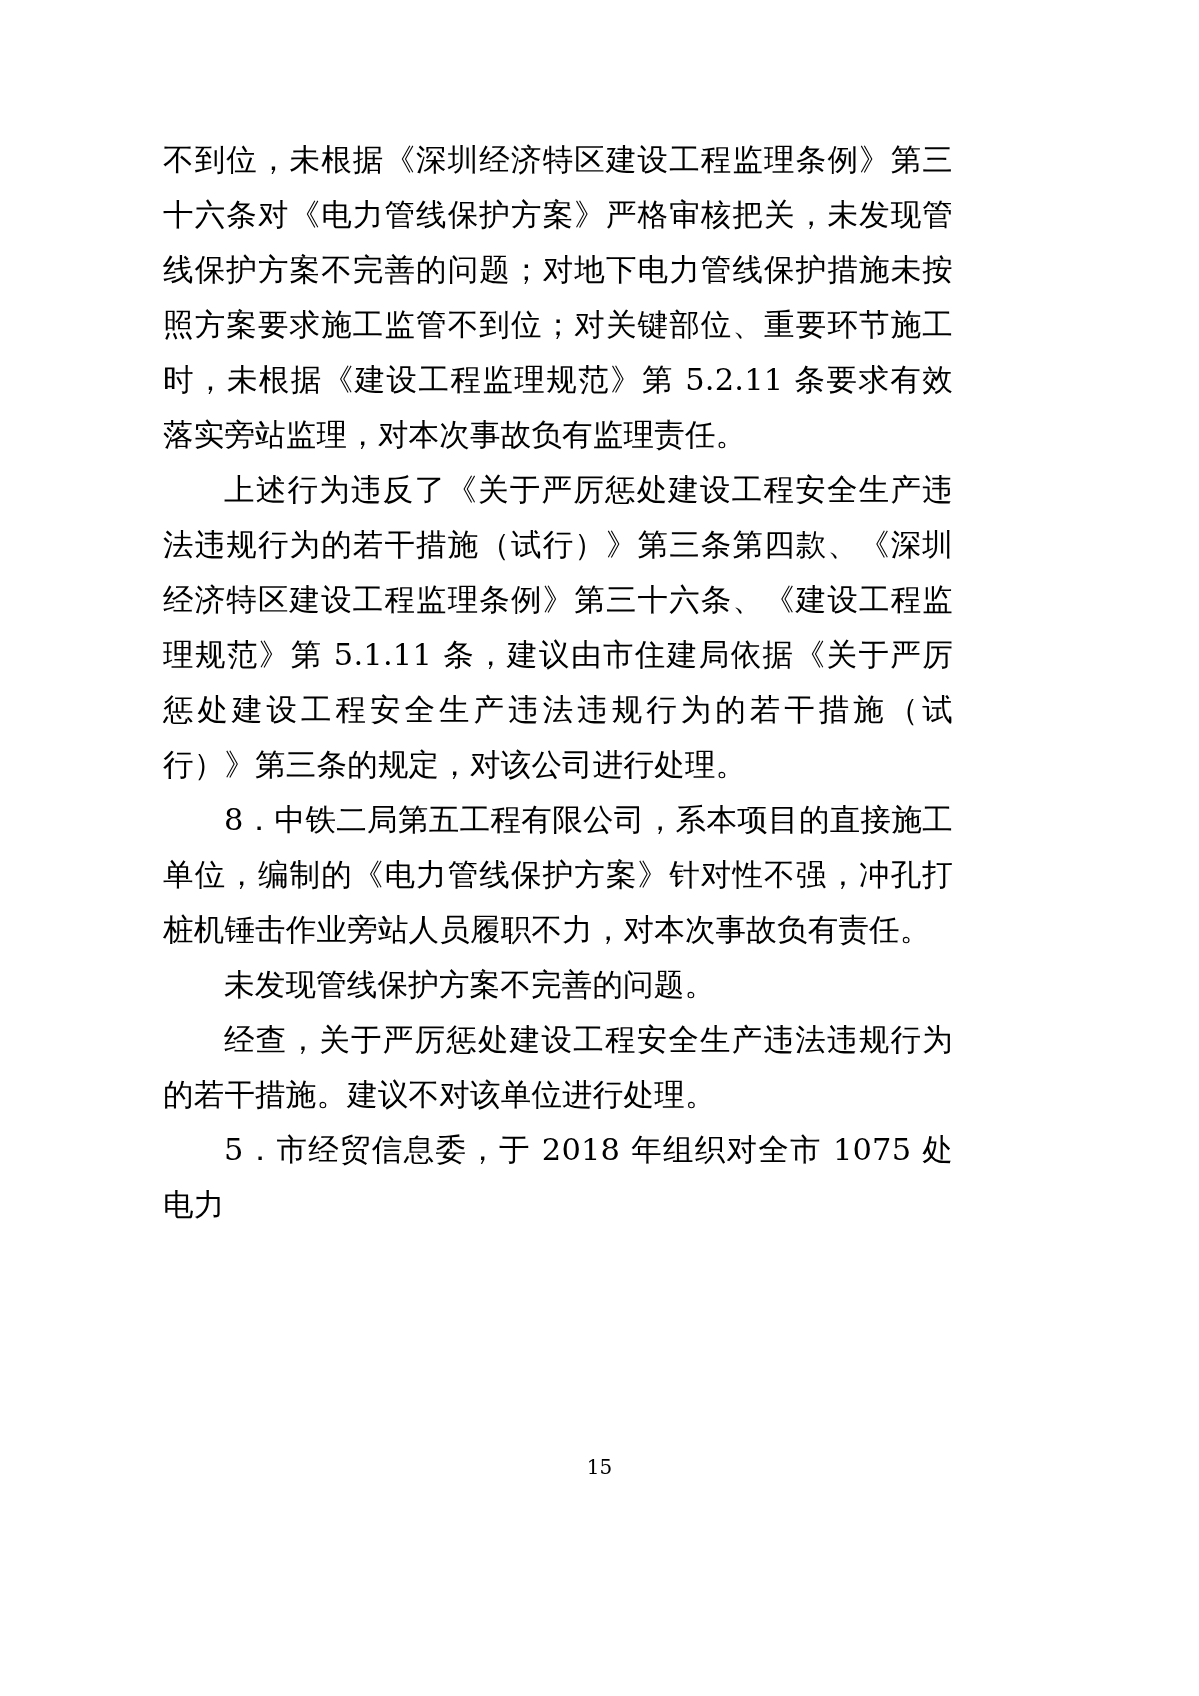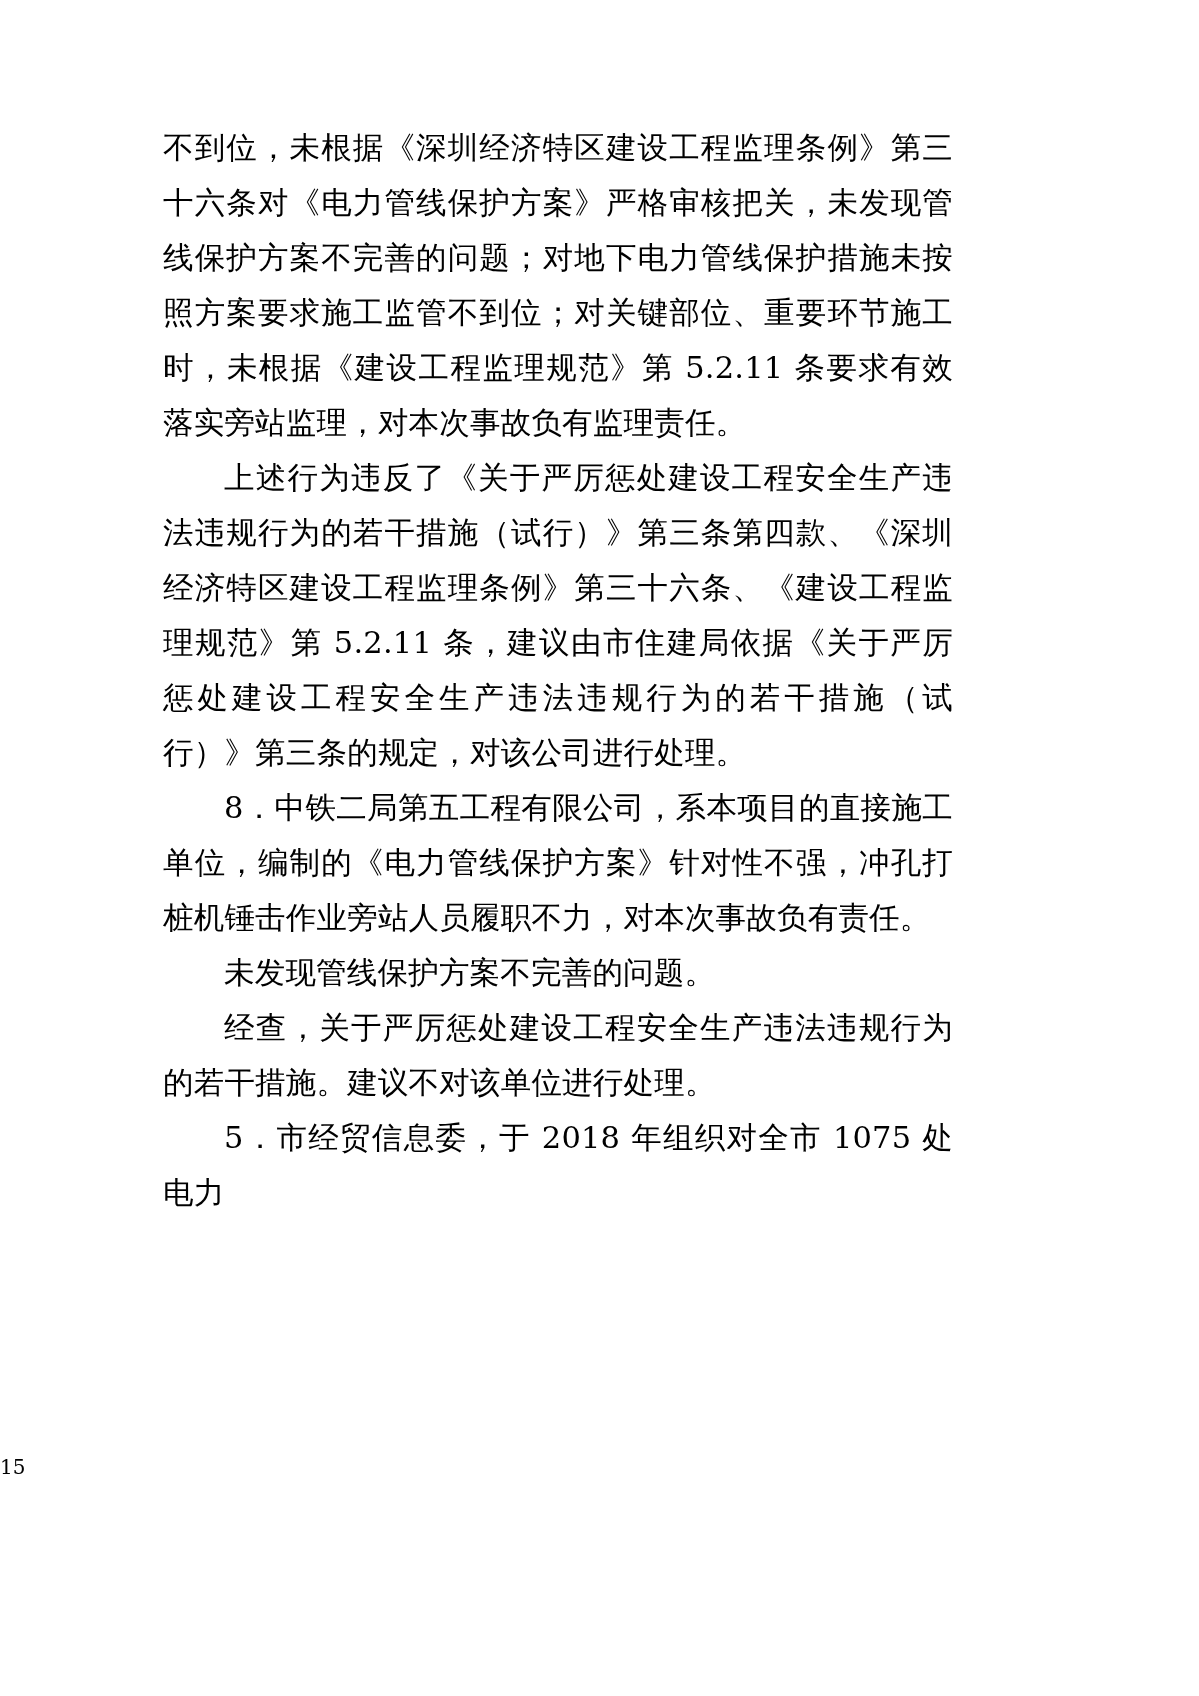"不到位，未根据《深圳经济特区建设工程监理条例》第三十六条对《电力管线保护方案》严" .content { top: 120px -> 132px }
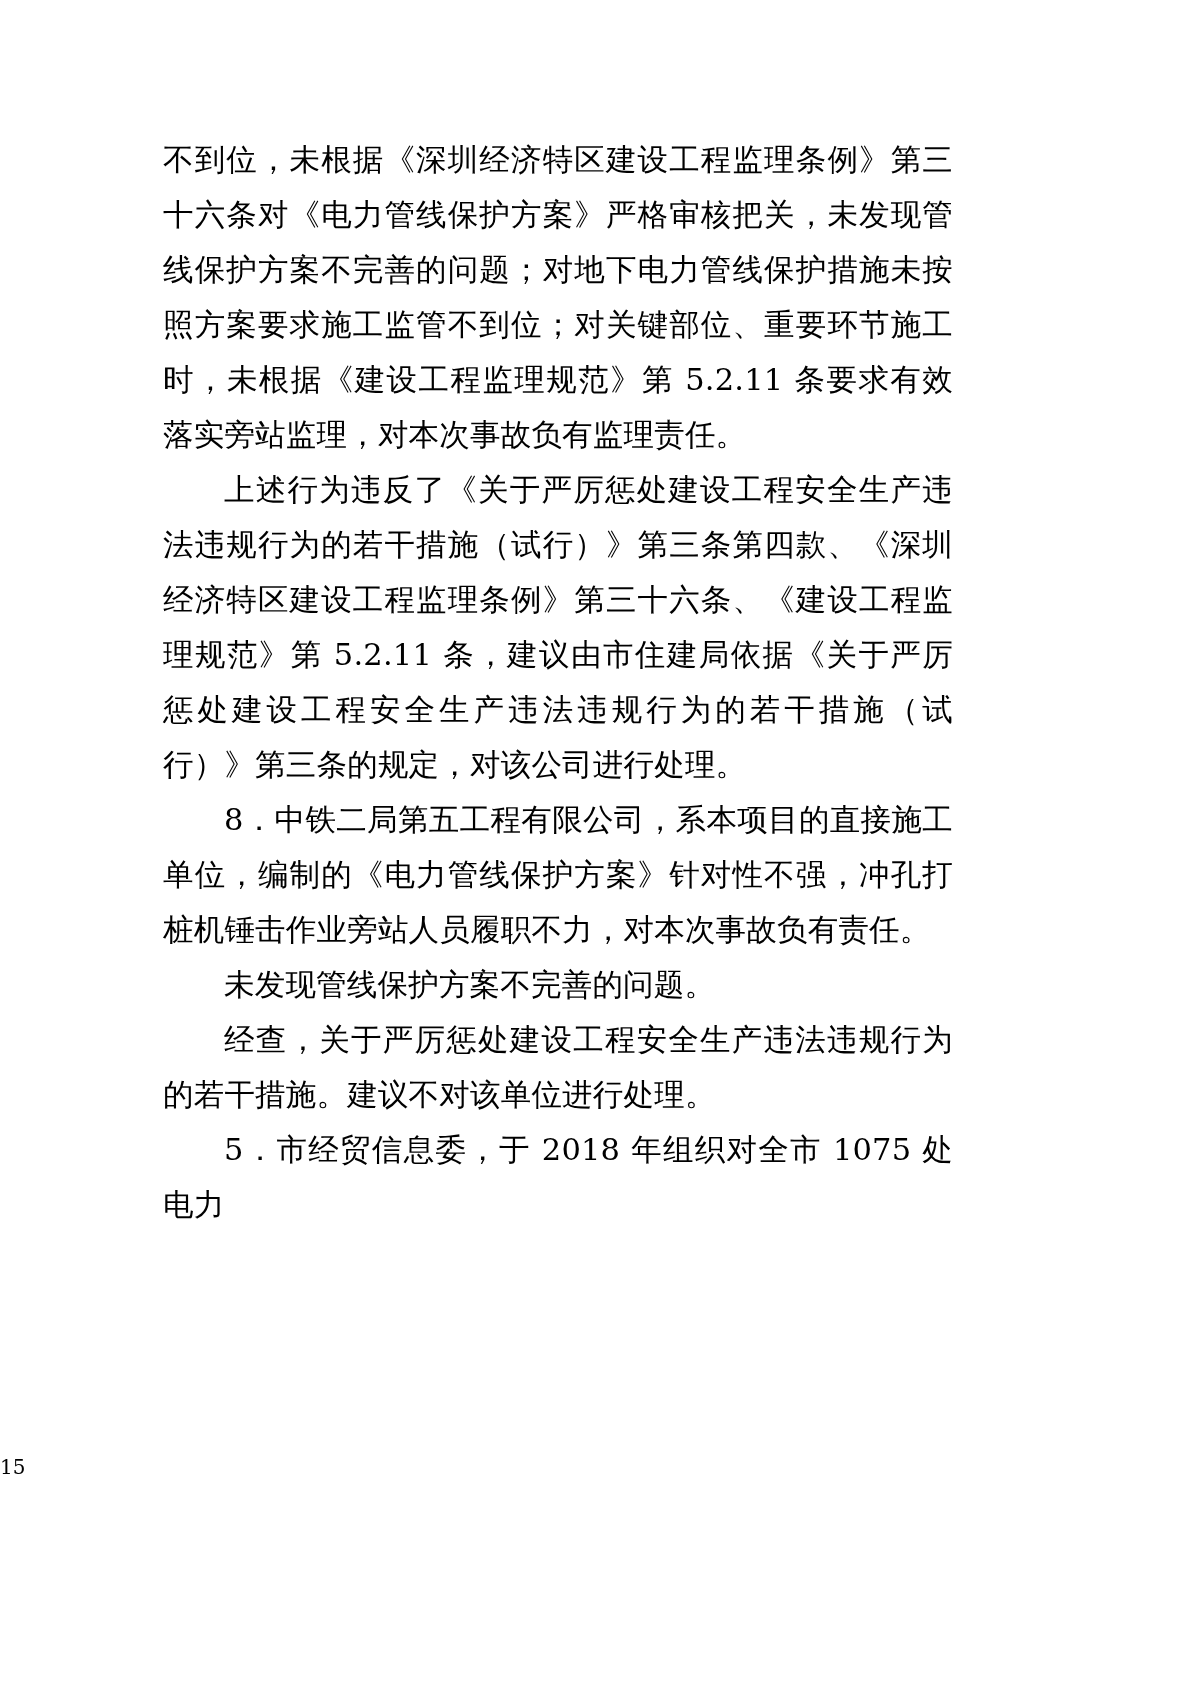"上述行为违反了《关于严厉惩处建设工程安全生产违法违规行为的若干措施（试行）》第三" p.para { text: 5.2.11 -> 5.1.11 }
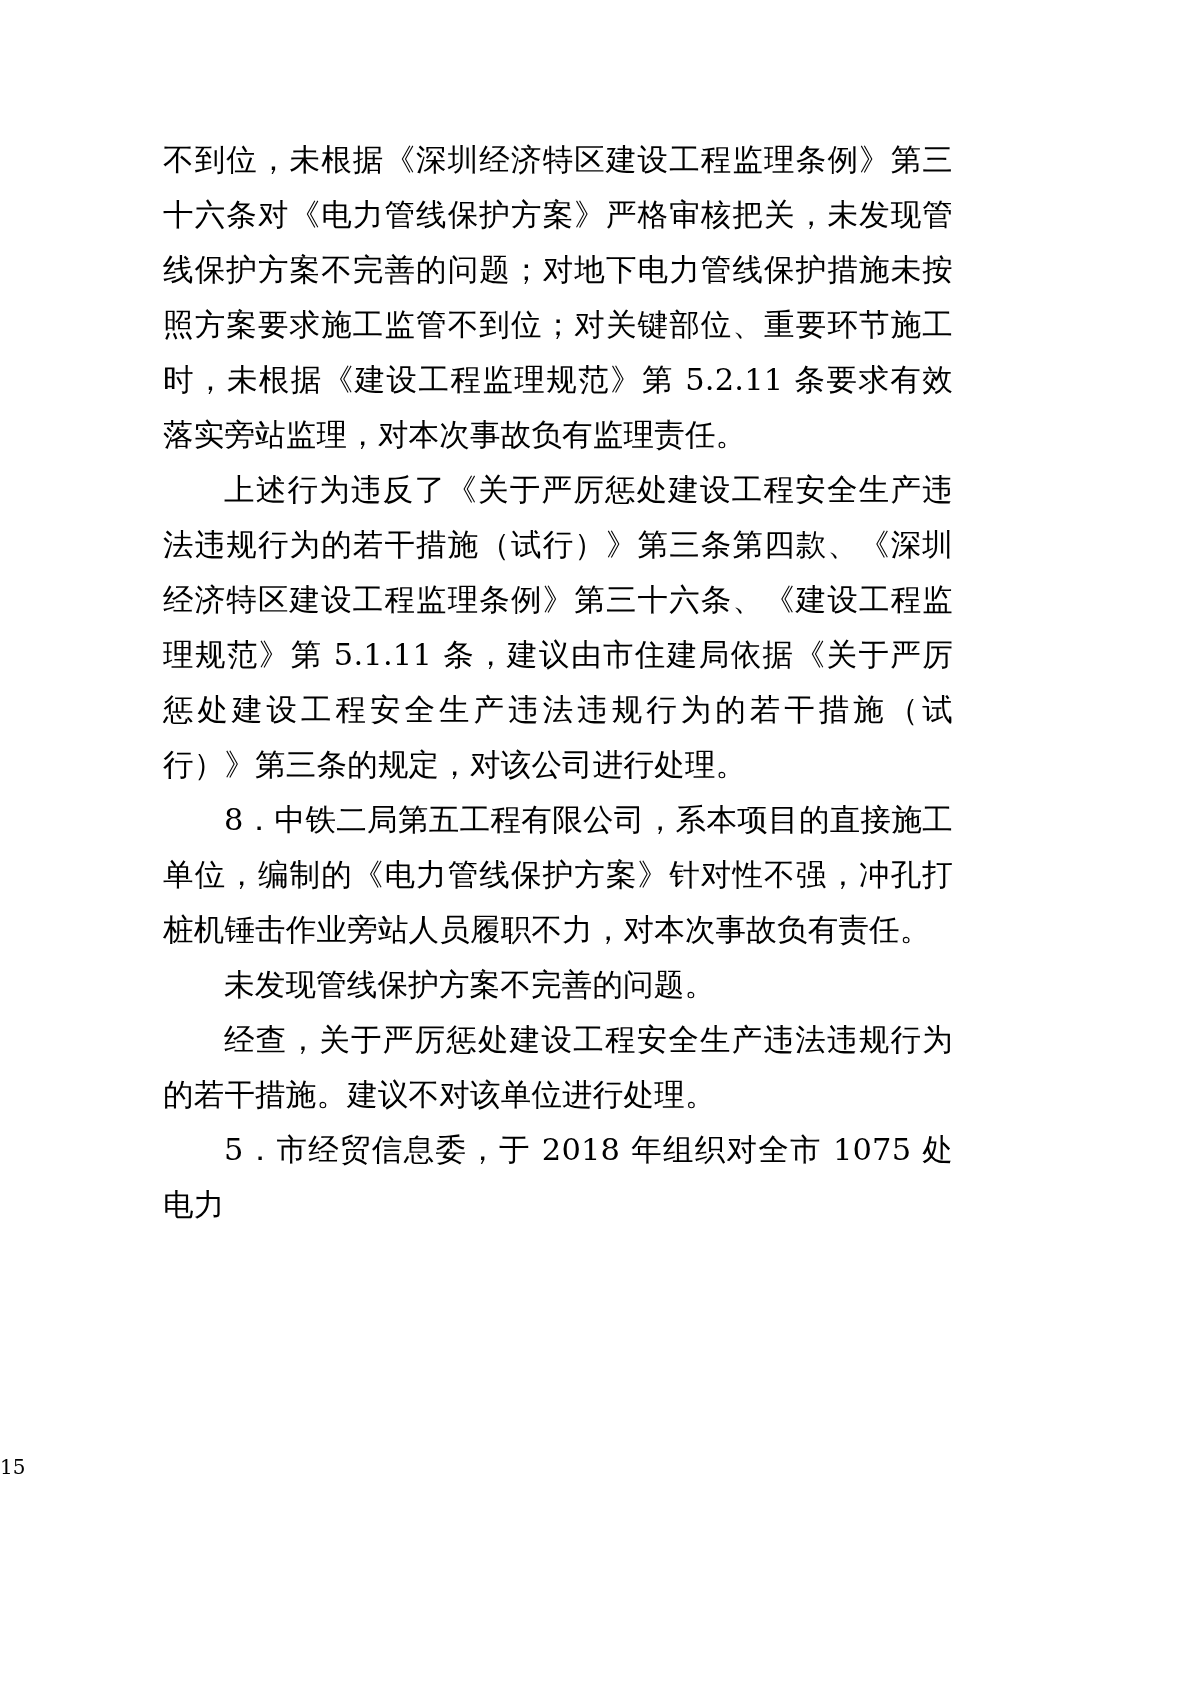"15" .page-number { text-align: none -> center }
